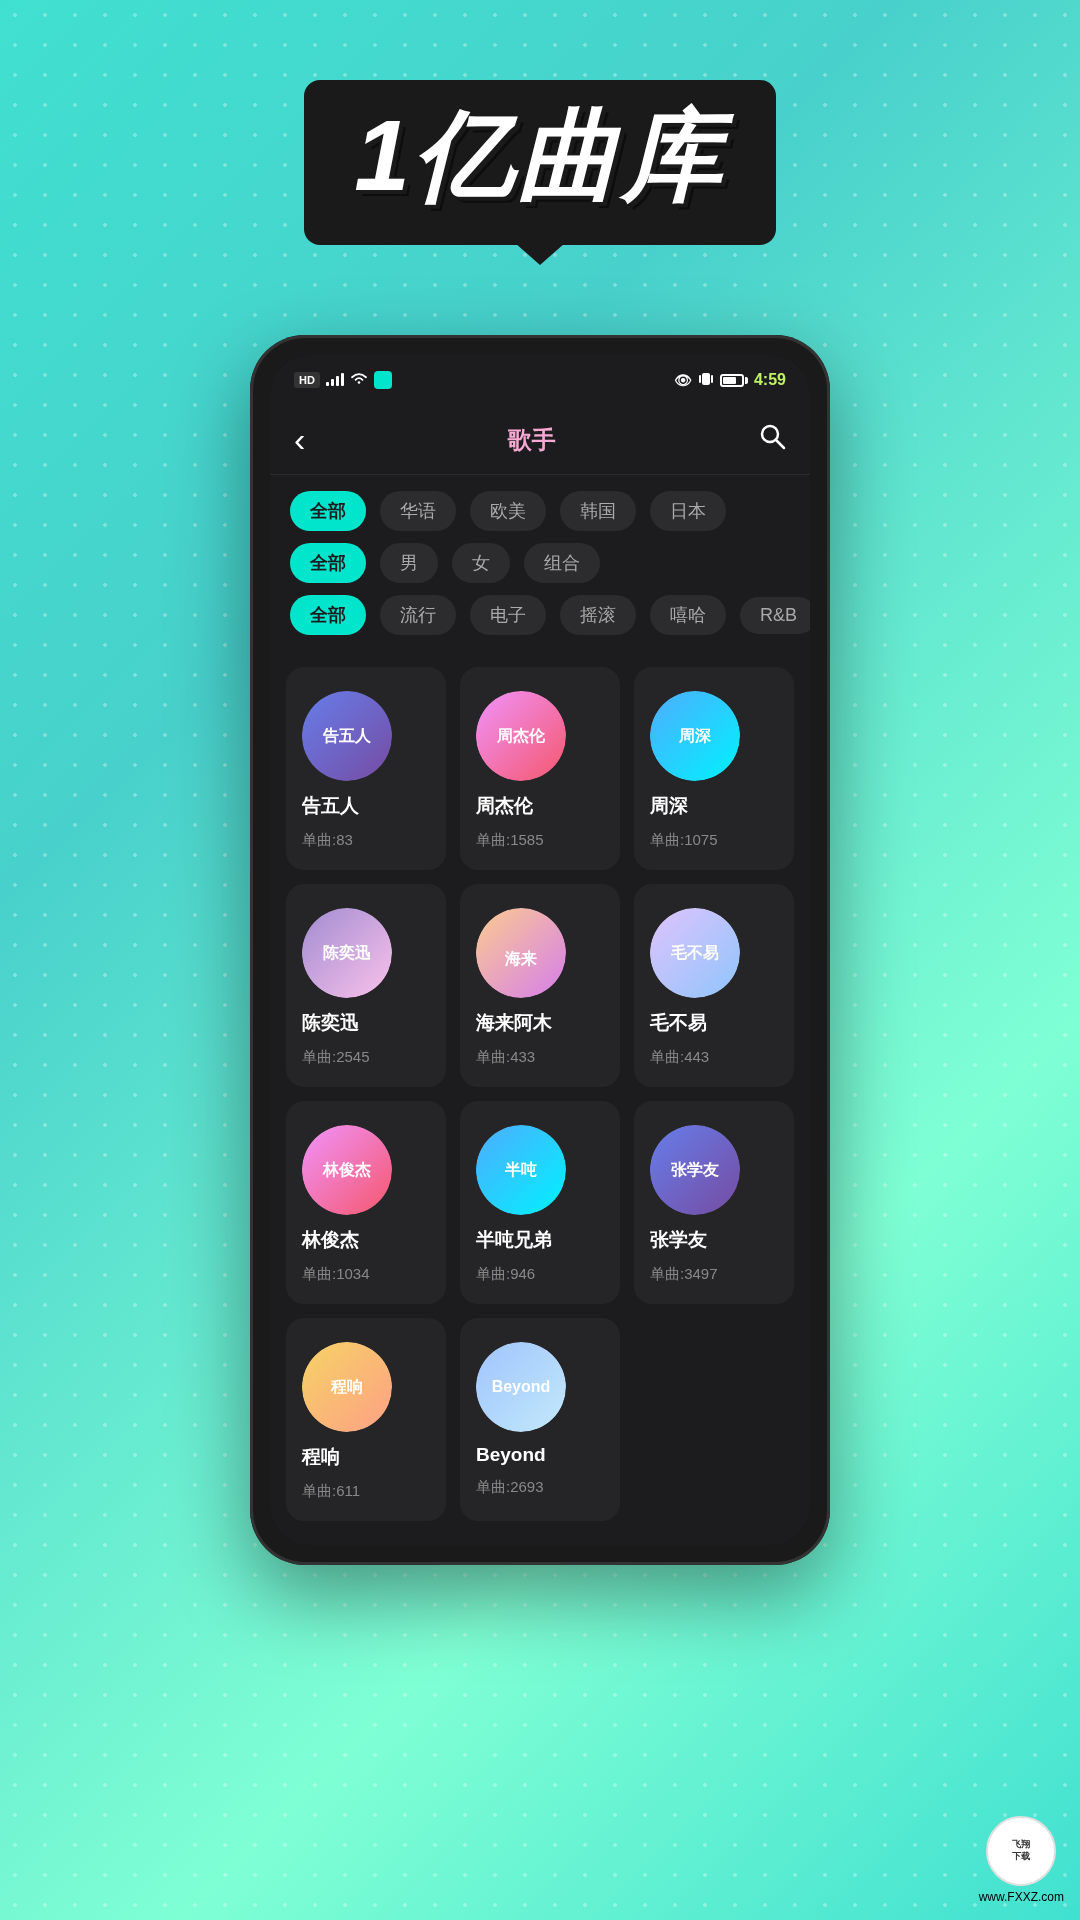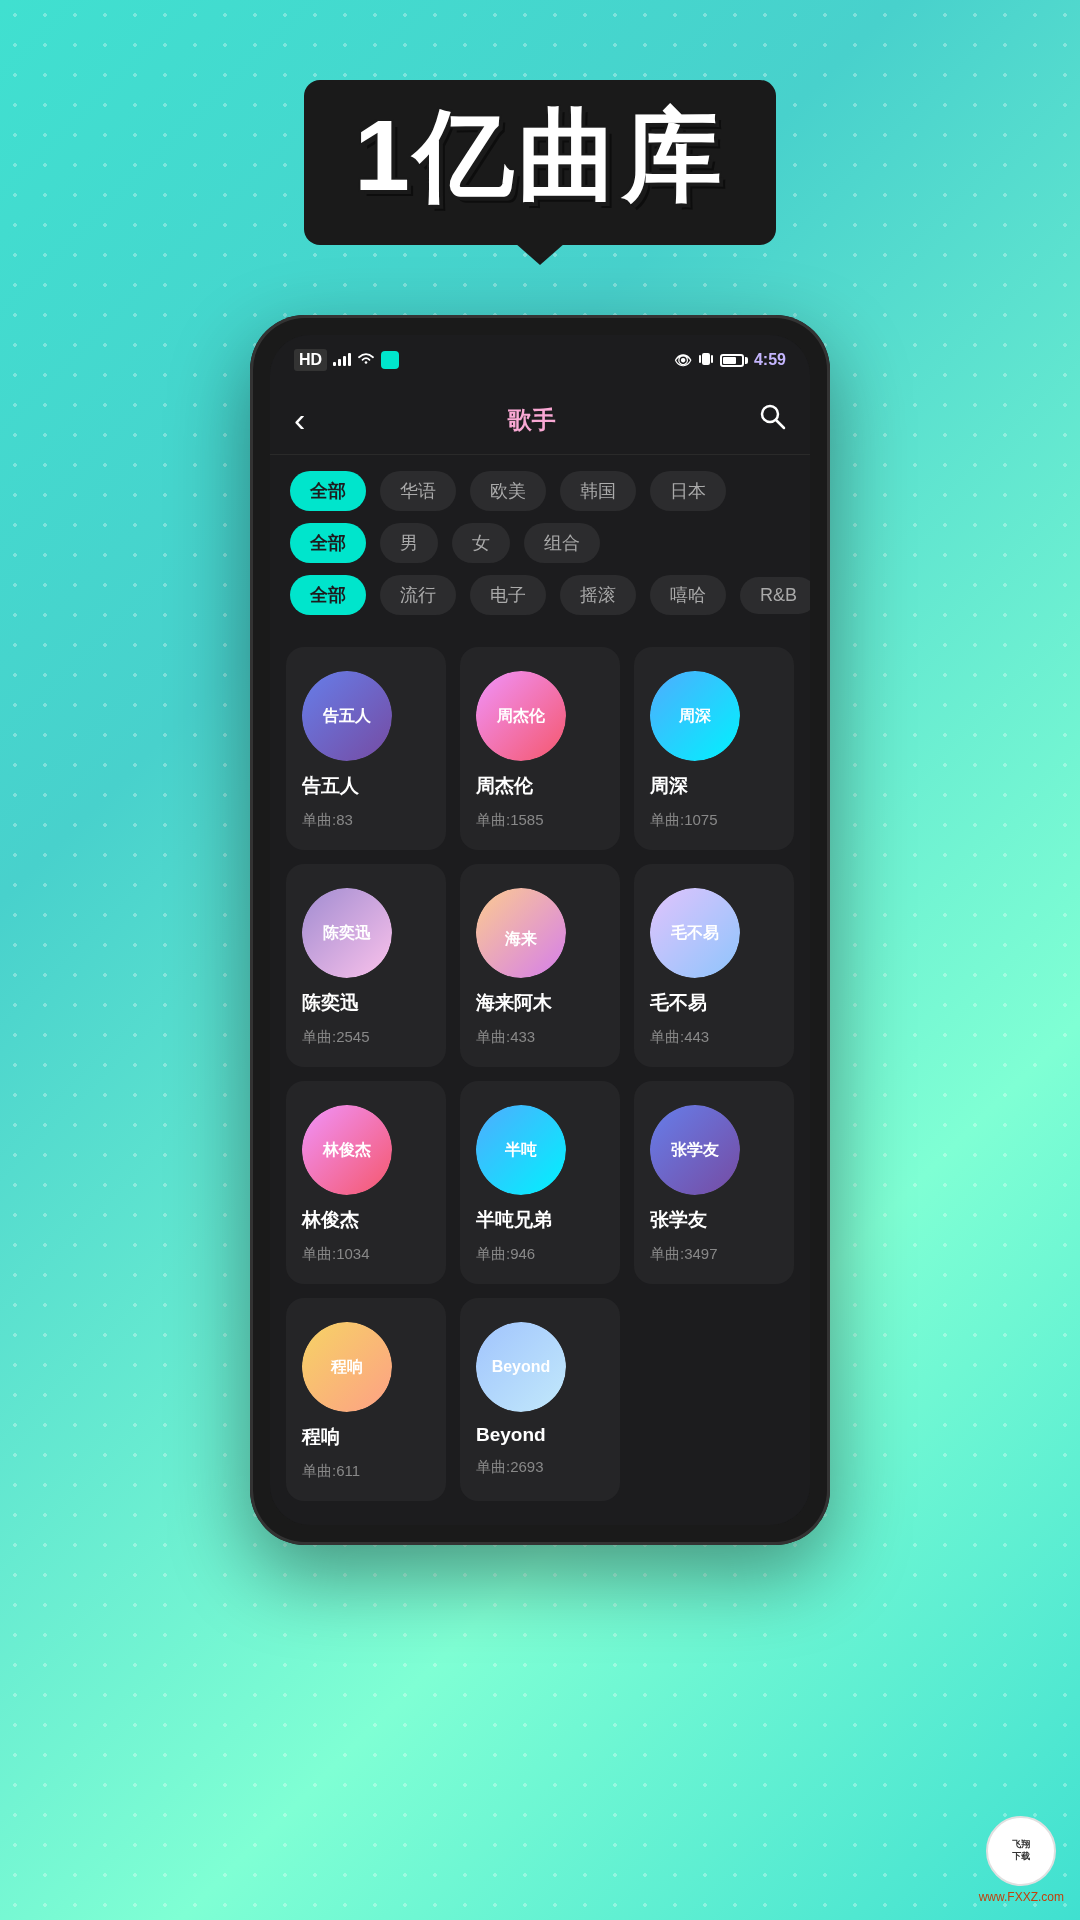"1亿曲库" .hero-title-wrapper { font-style: none -> italic; margin-bottom: 40px -> 60px }
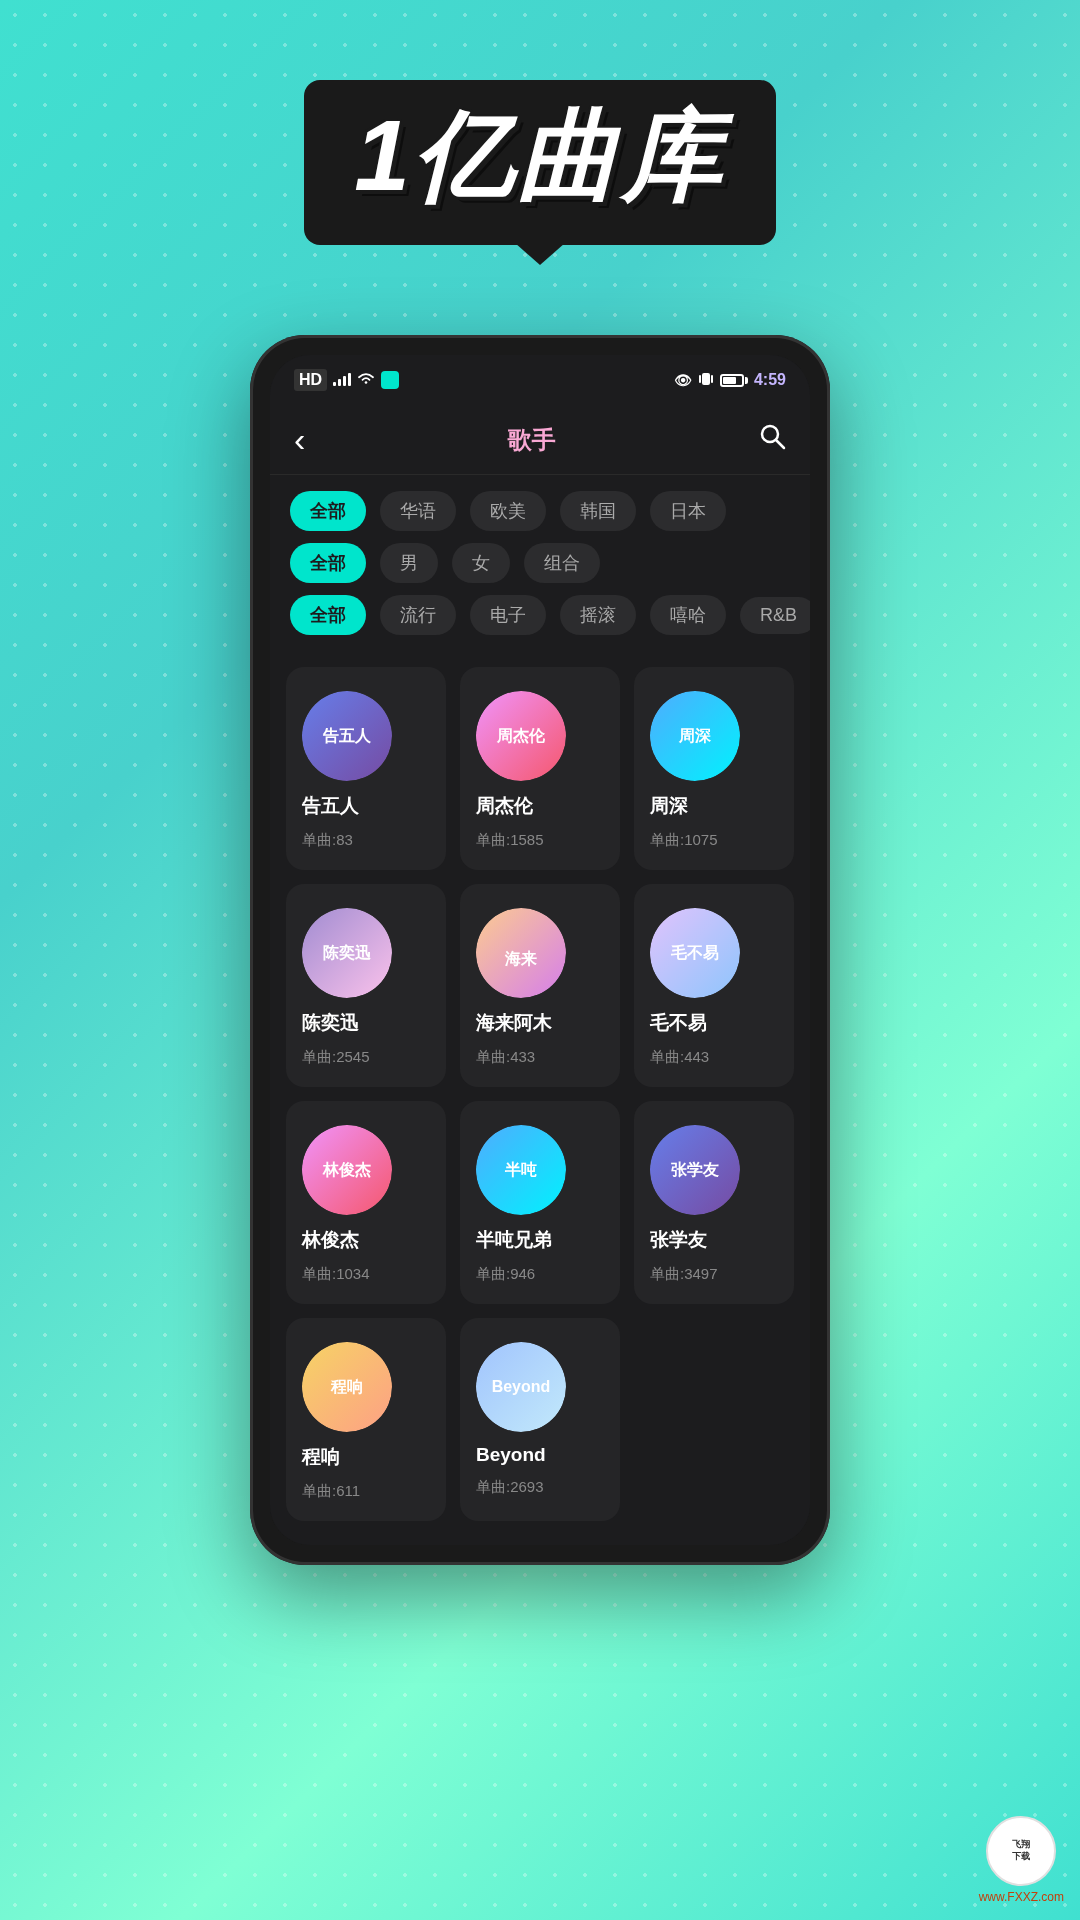"HD" .status-badge { font-size: 16px -> 11px }
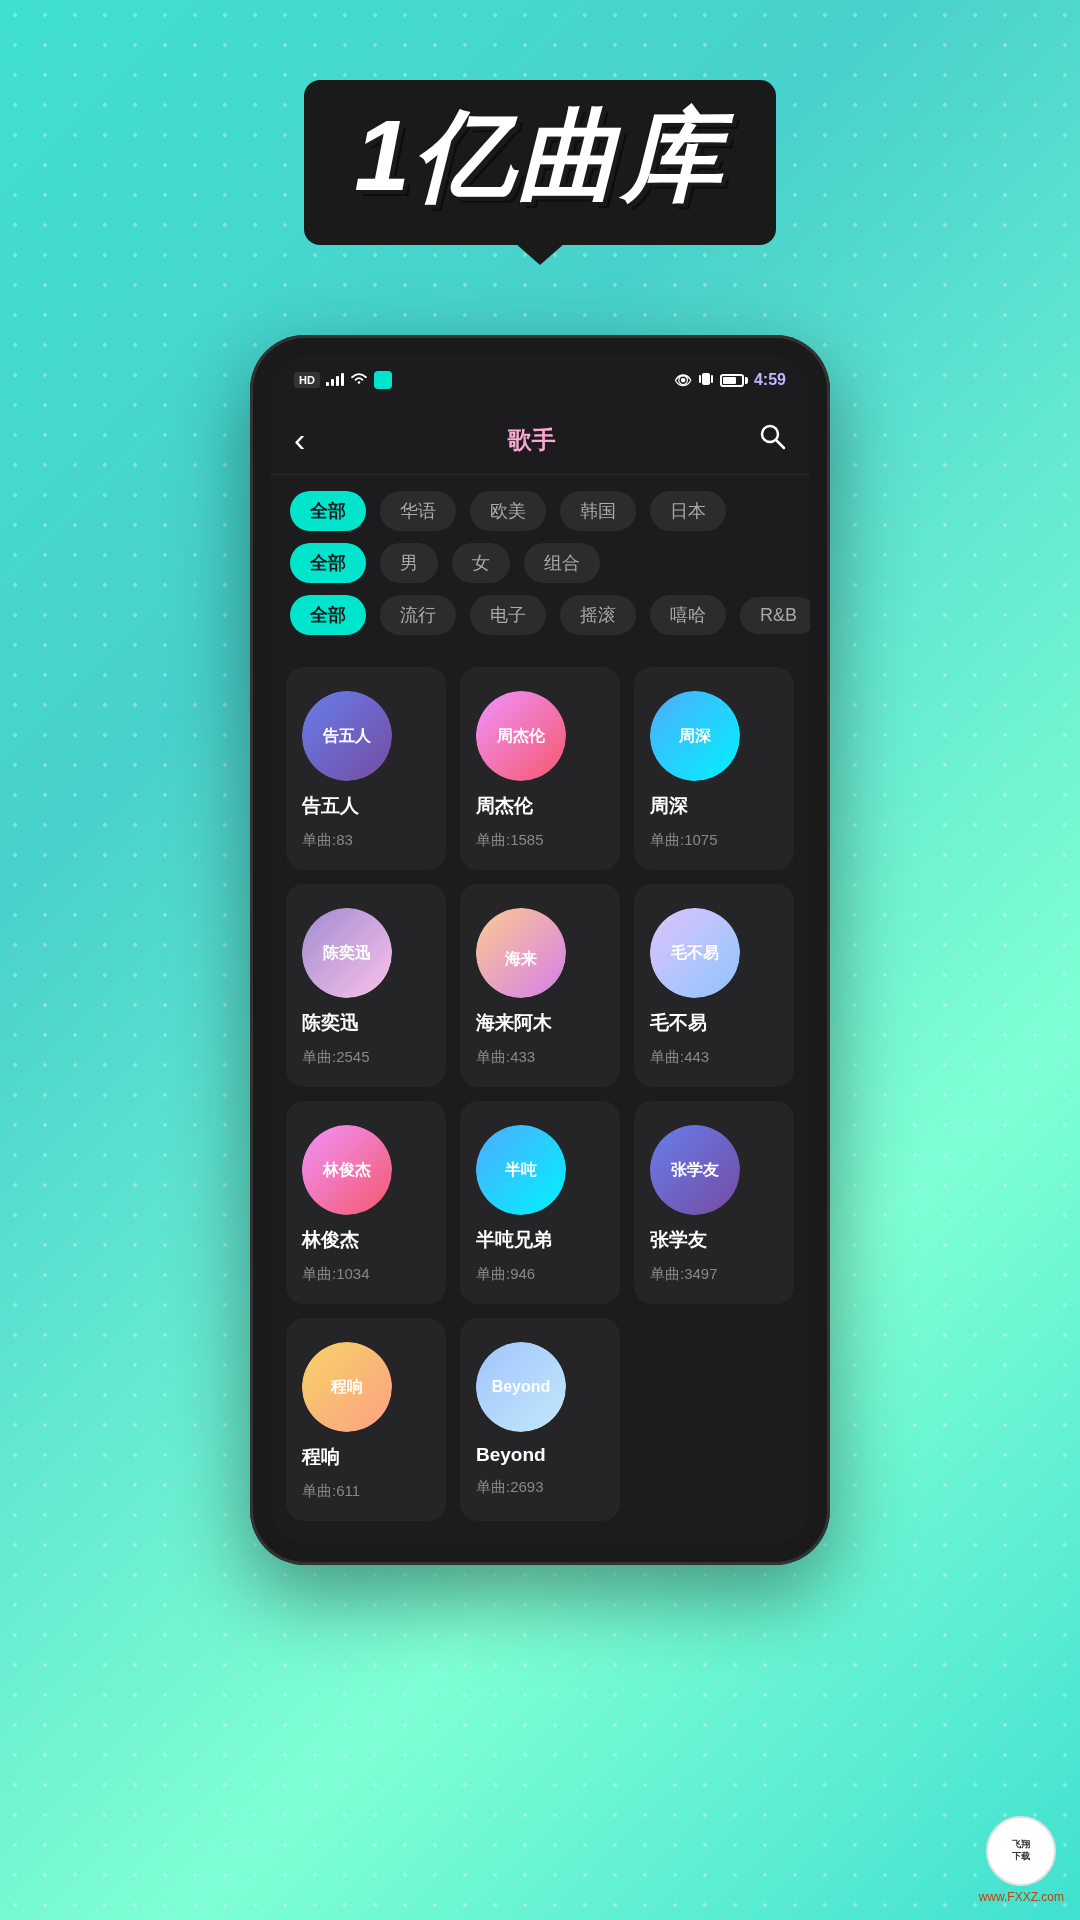"4:59" span { color: #c4b5fd -> #bef264 }
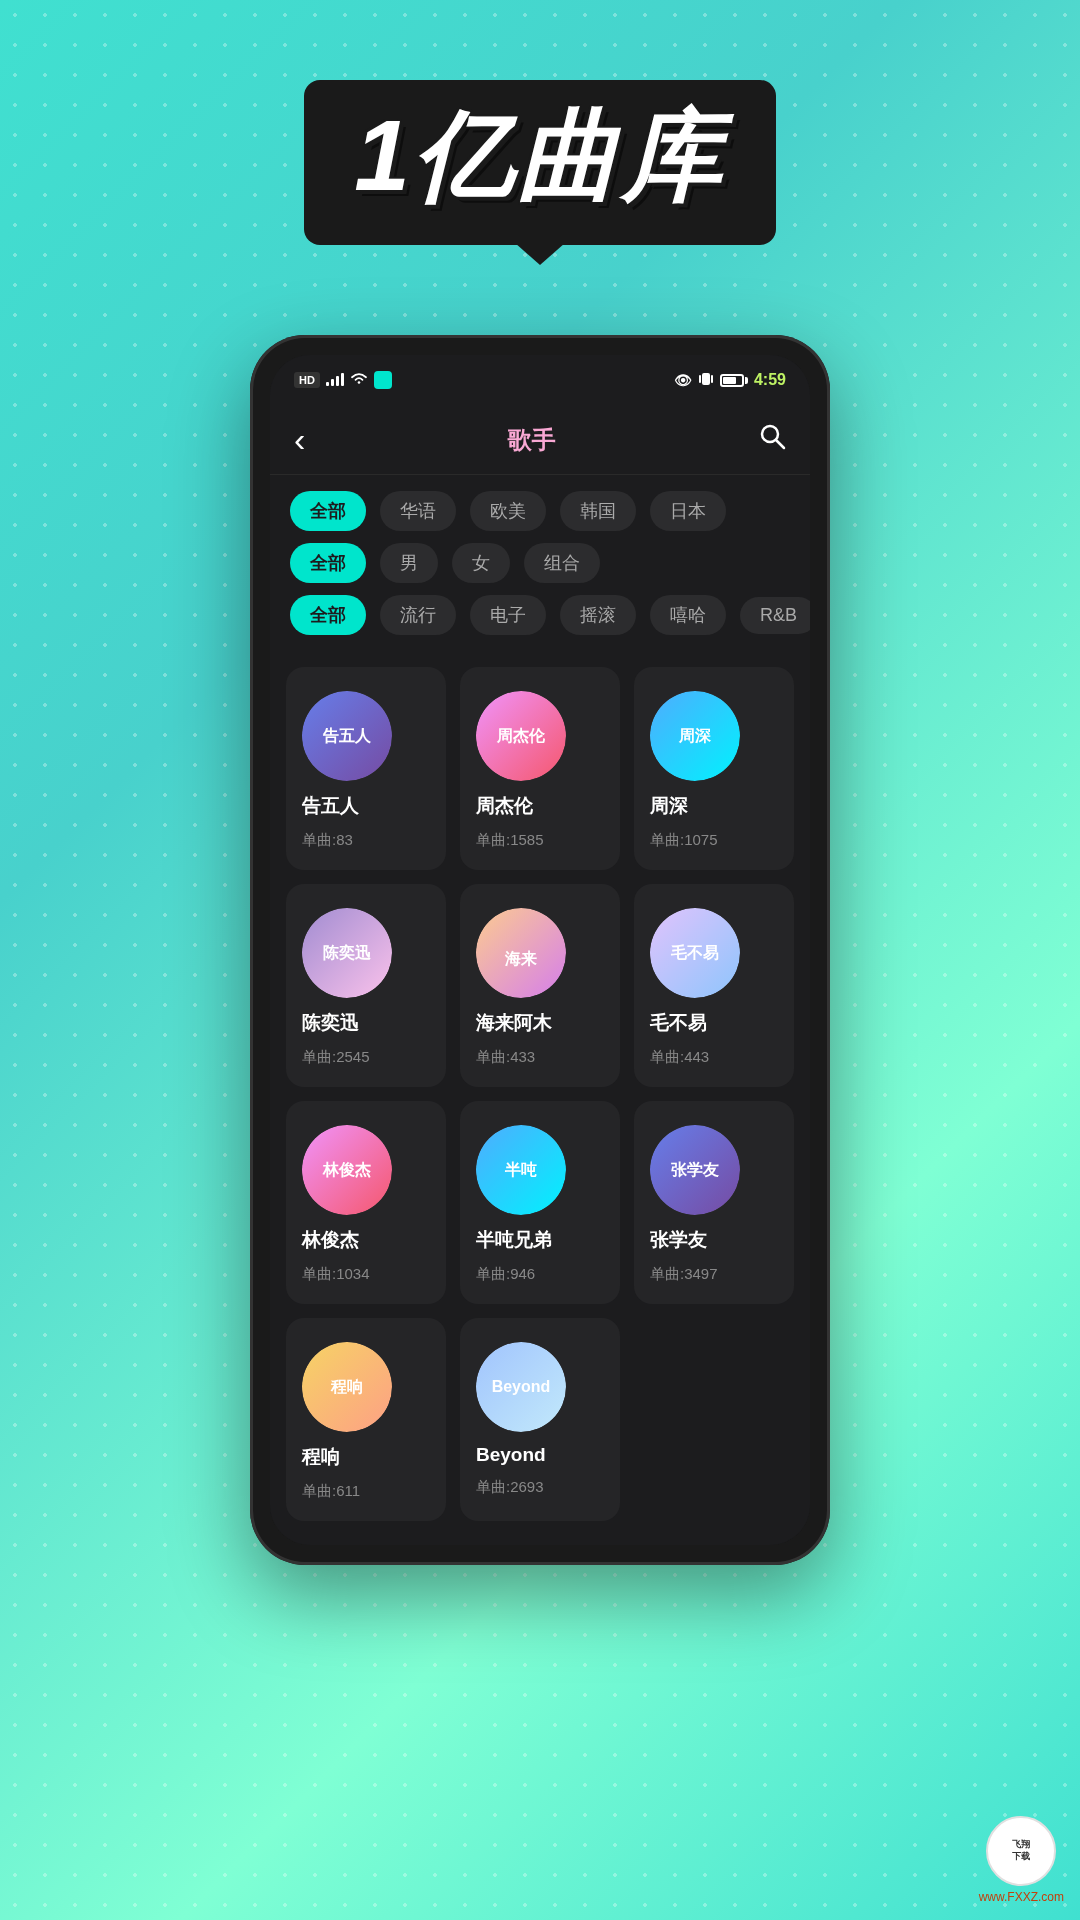"www.FXXZ.com" .watermark-url { color: #c2410c -> #000000 }
